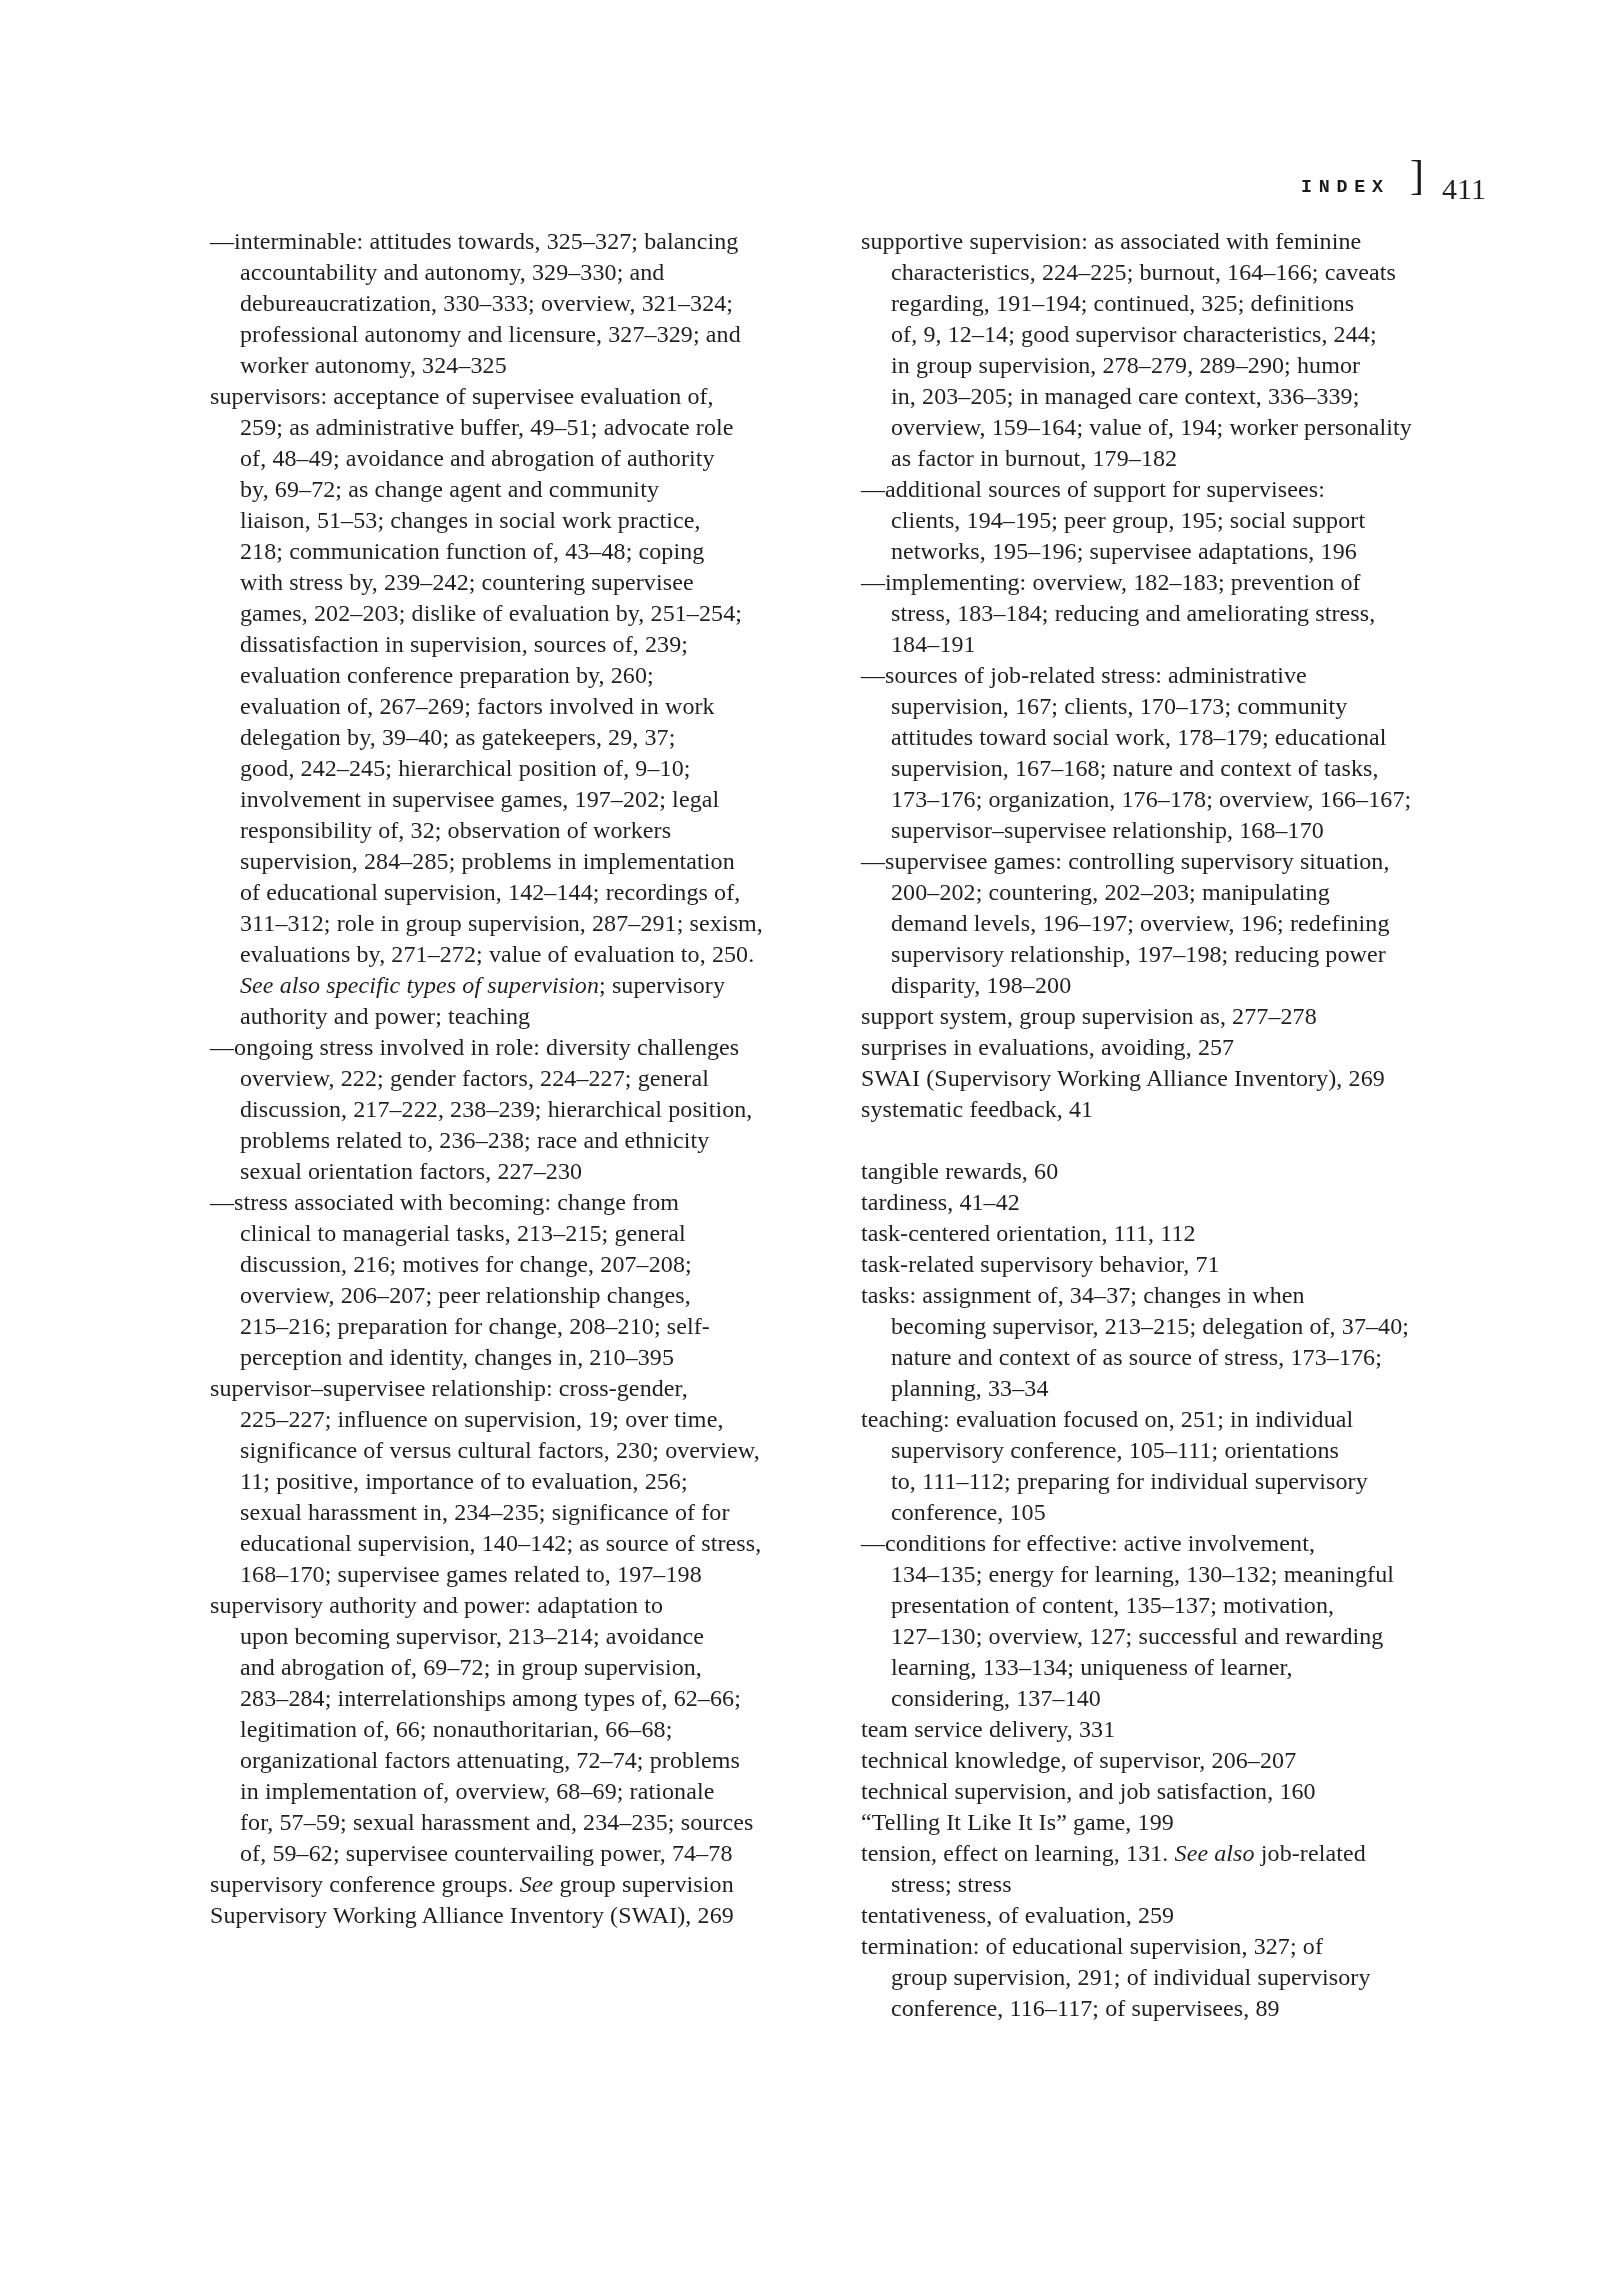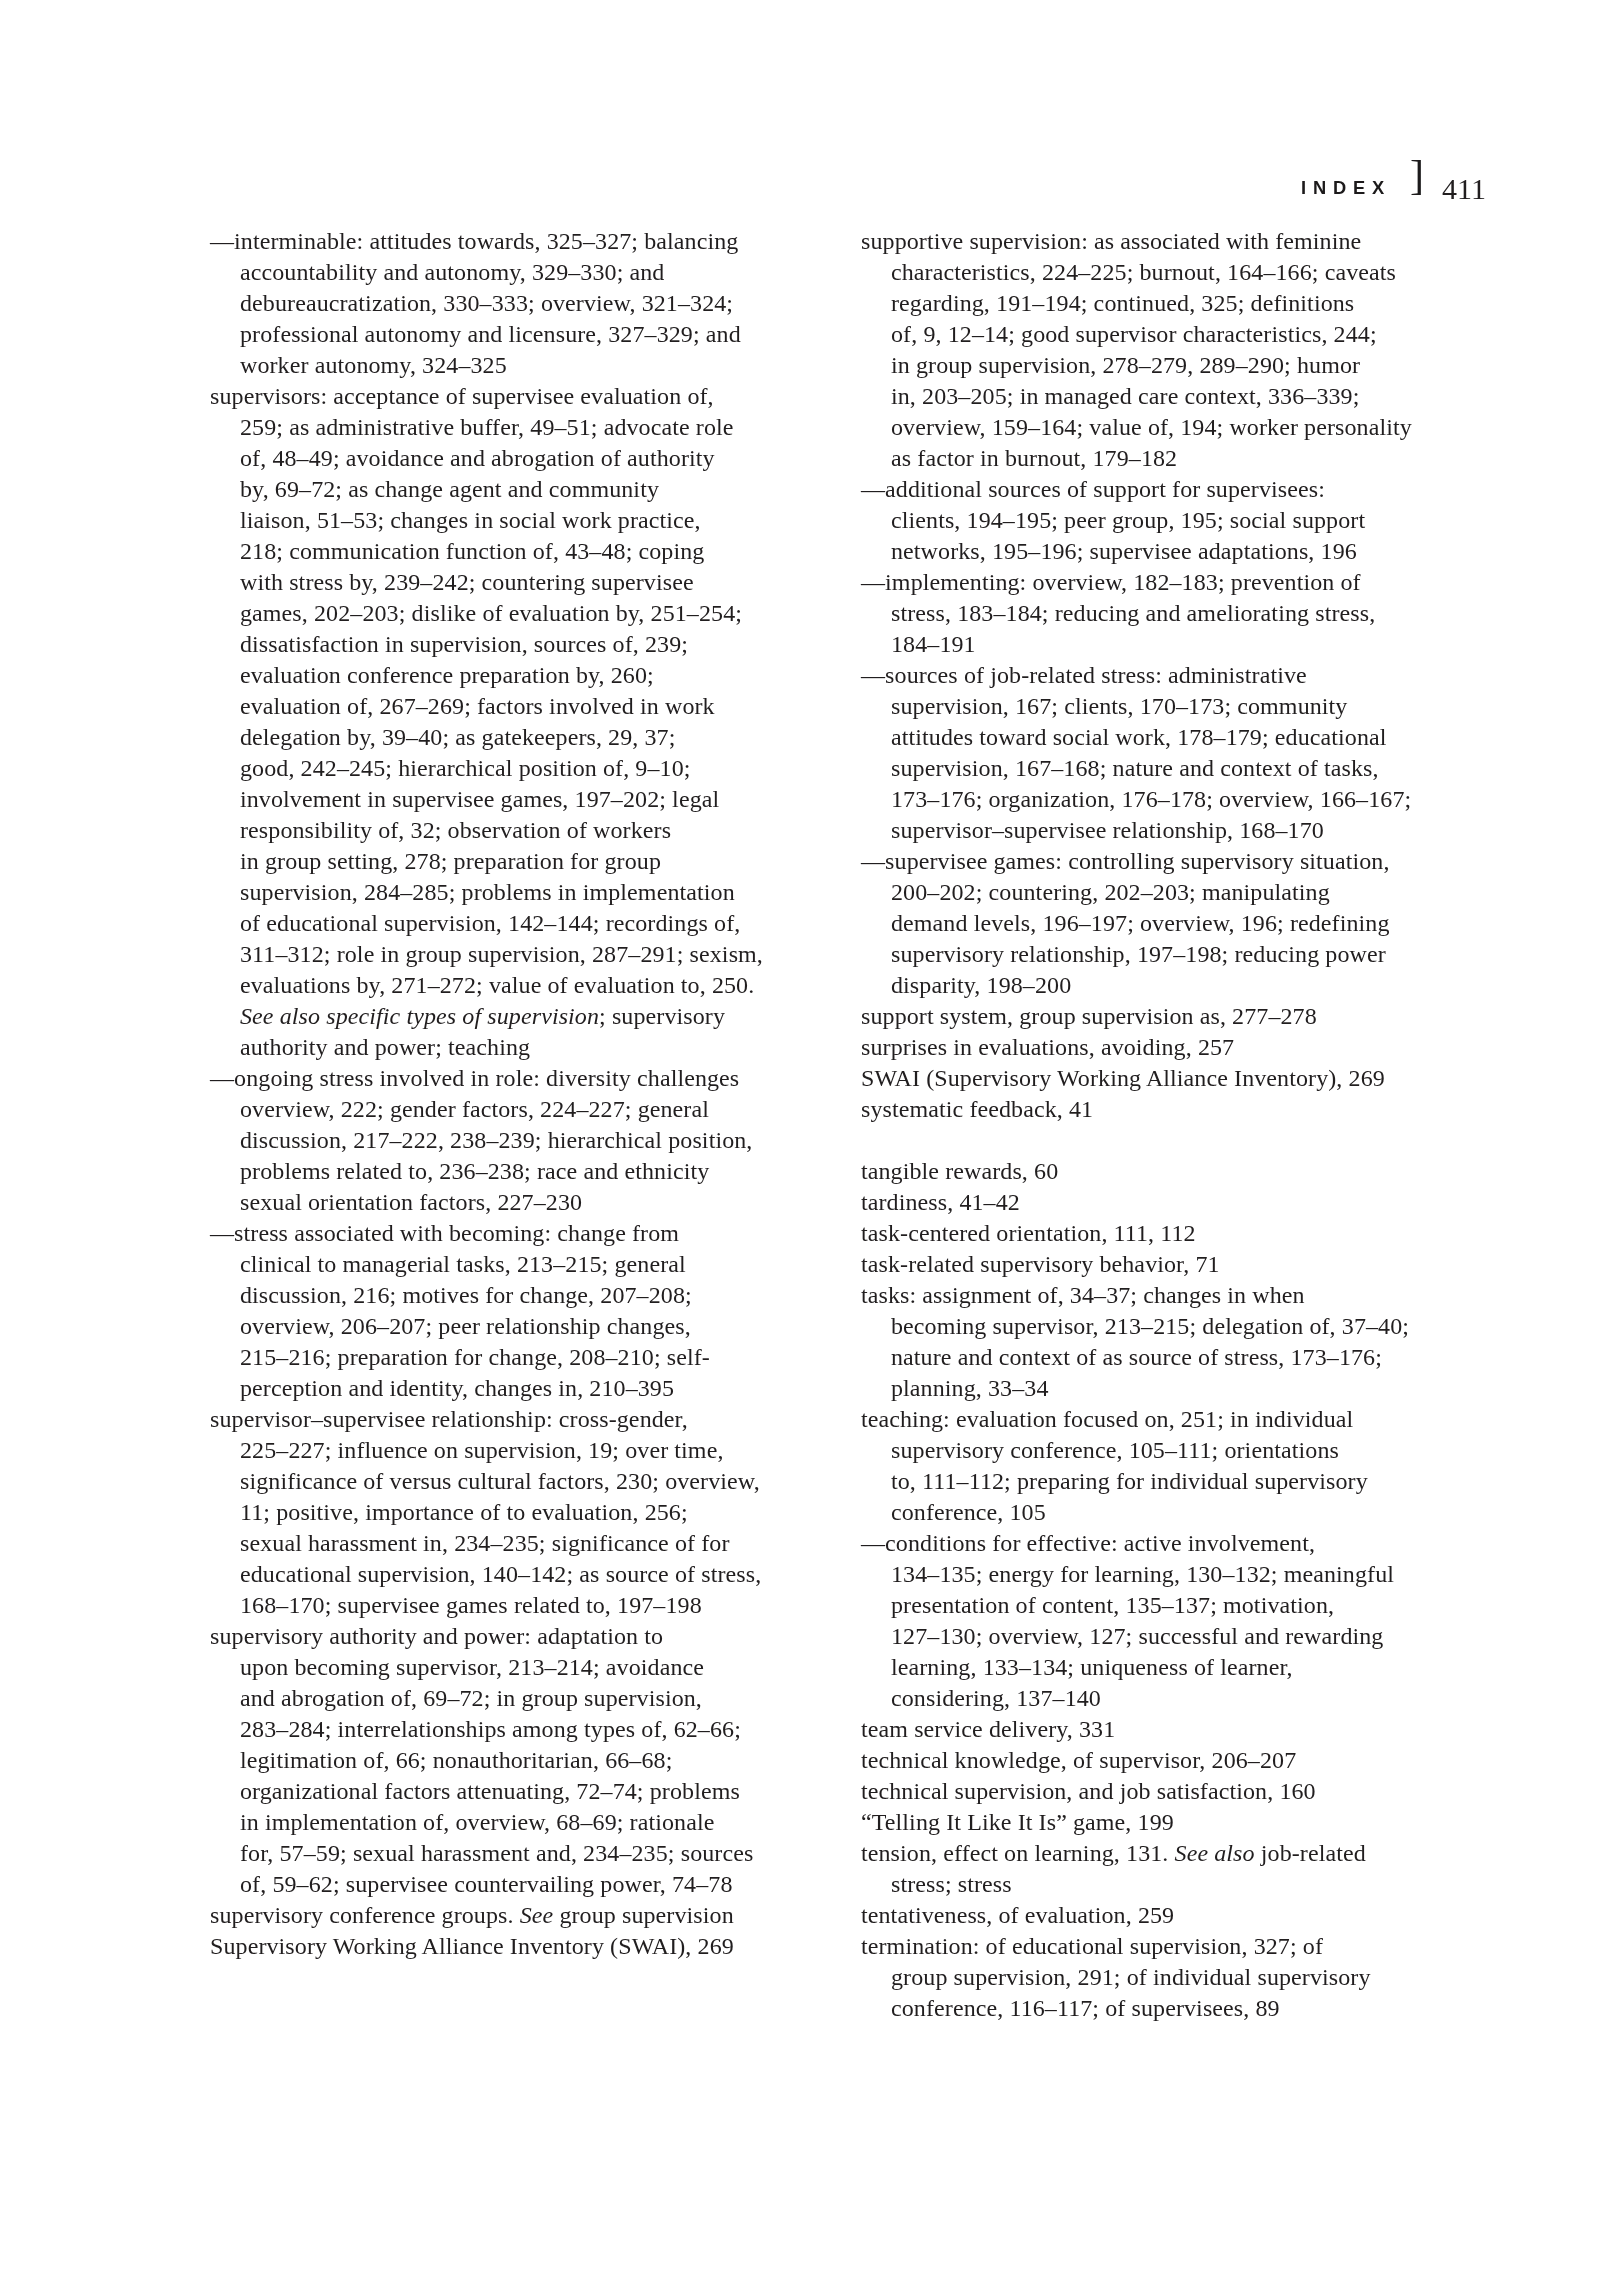"INDEX" .running-head { font-family: Liberation Sans, sans-serif -> Liberation Mono, monospace }
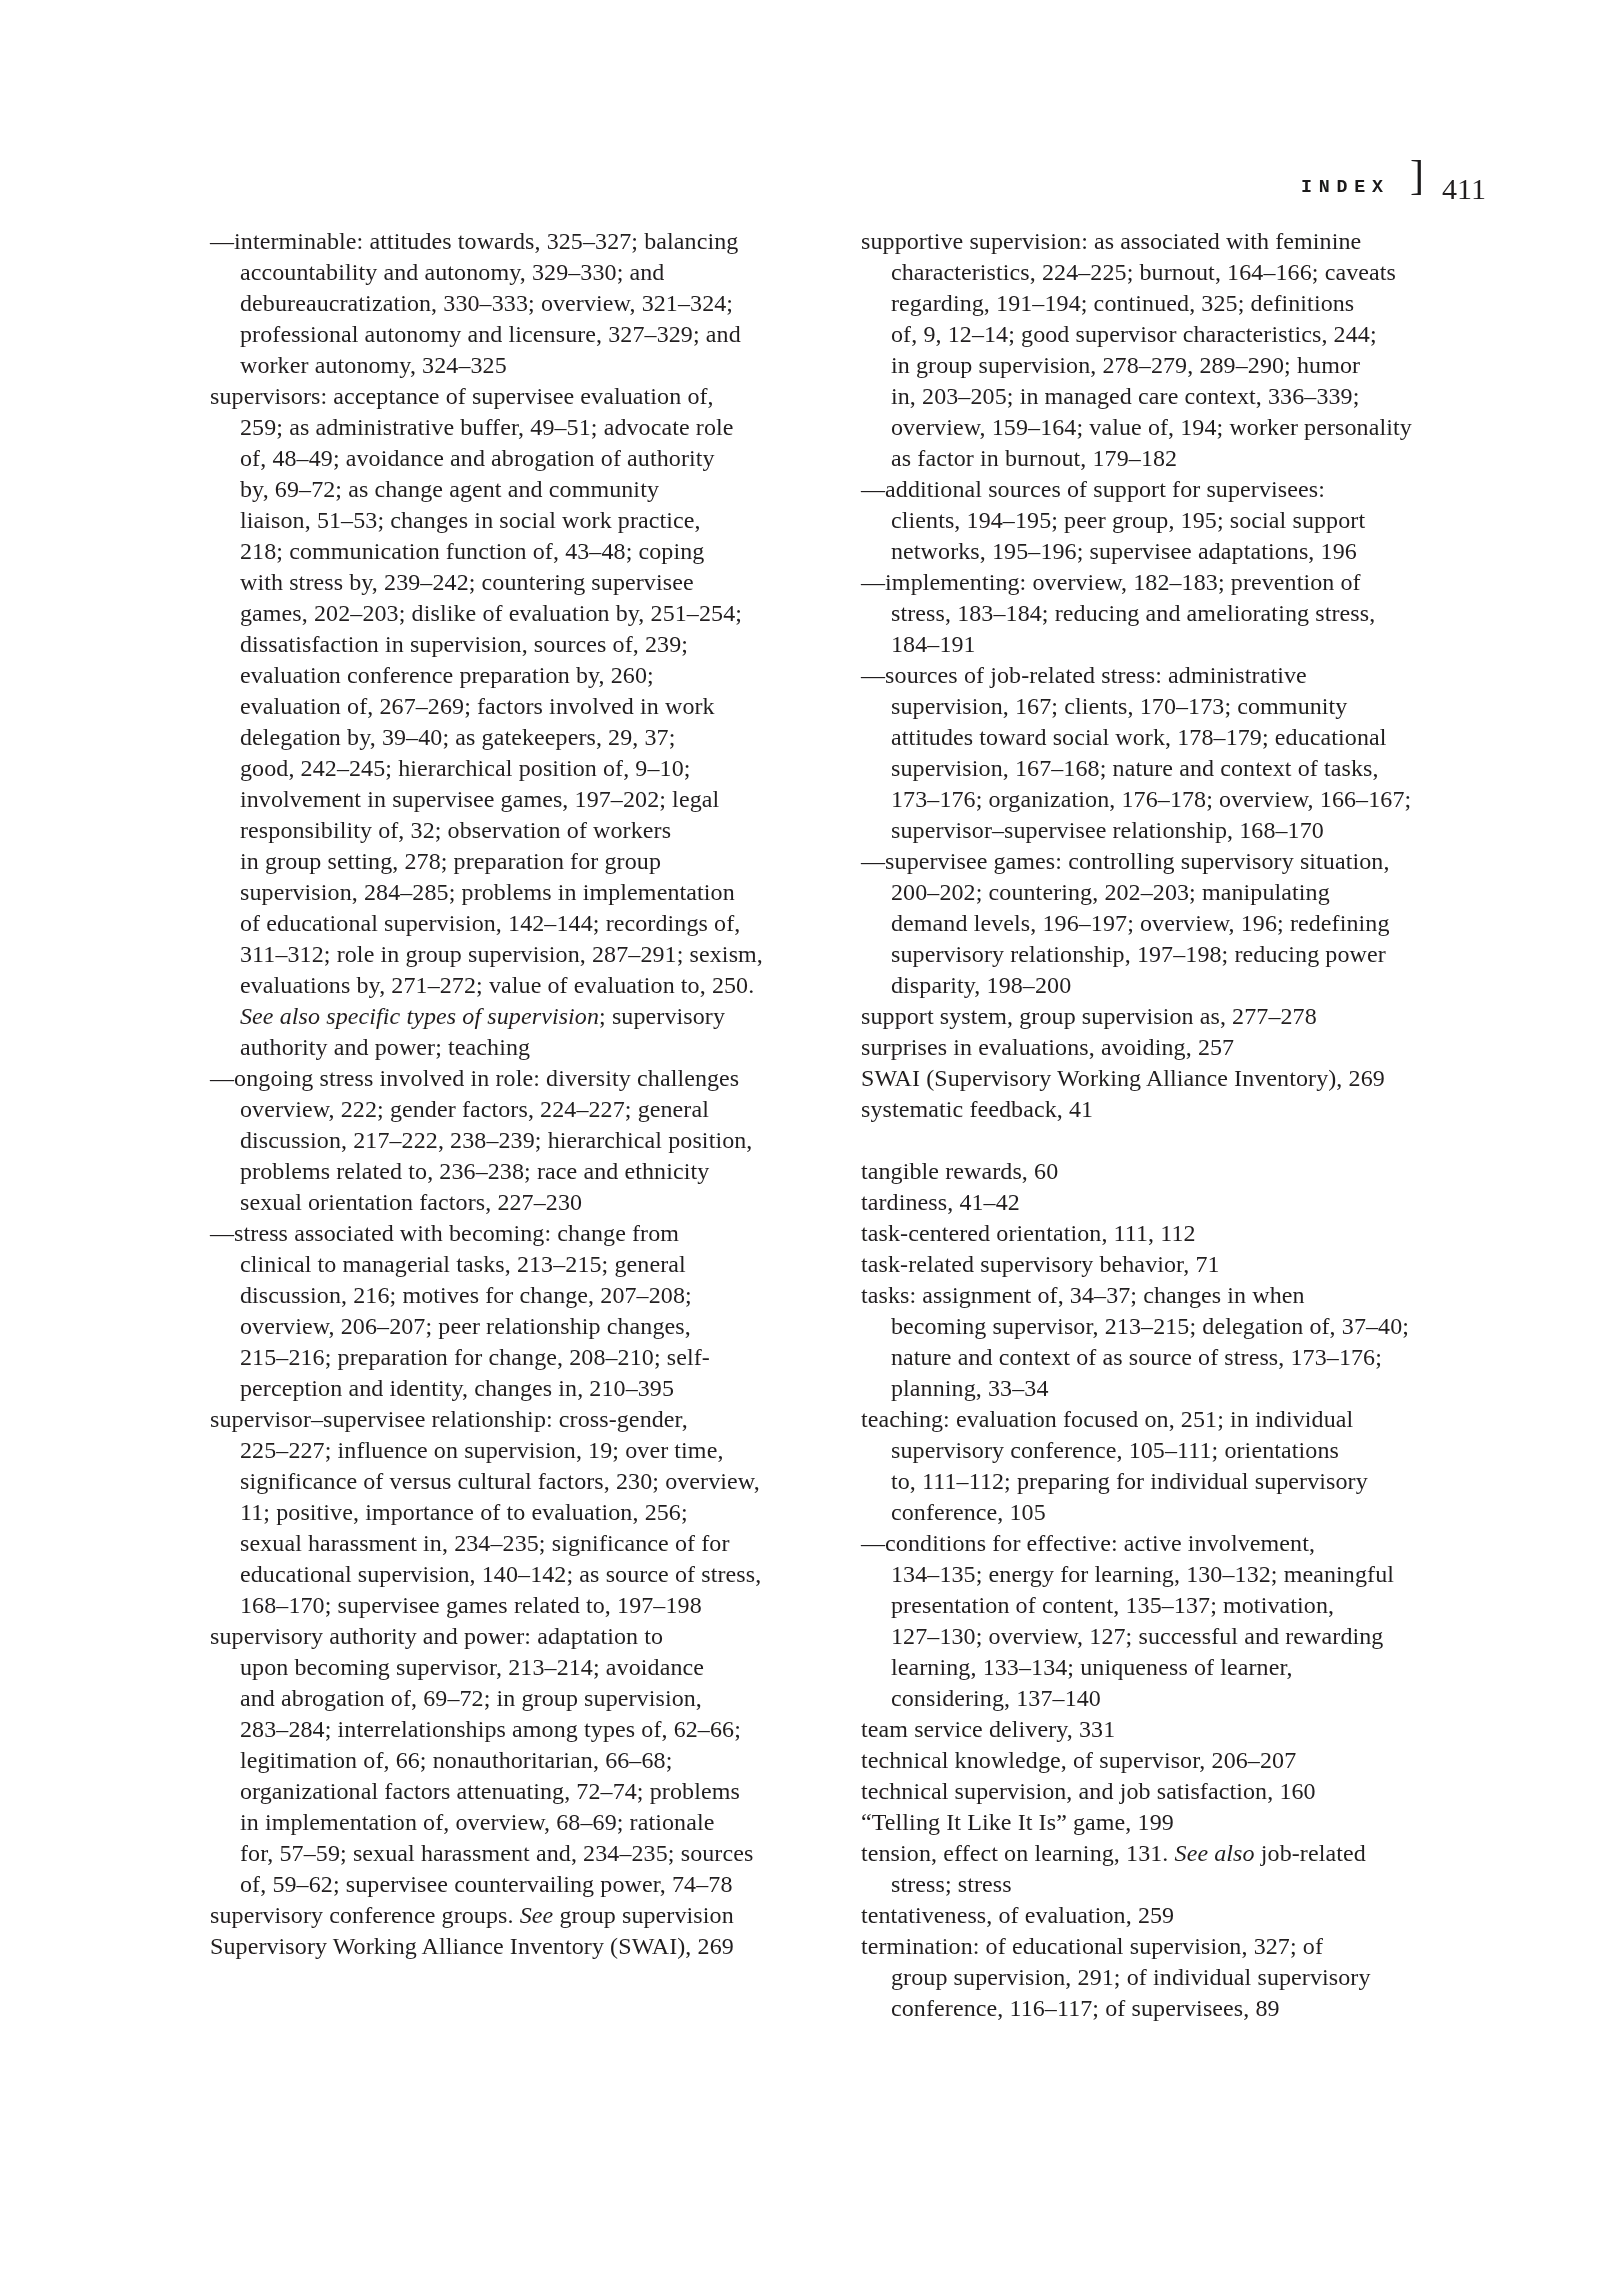"in group setting, 278; preparation" div.line { html: <div>in group setting, 278; preparation for group</div> -> none }
